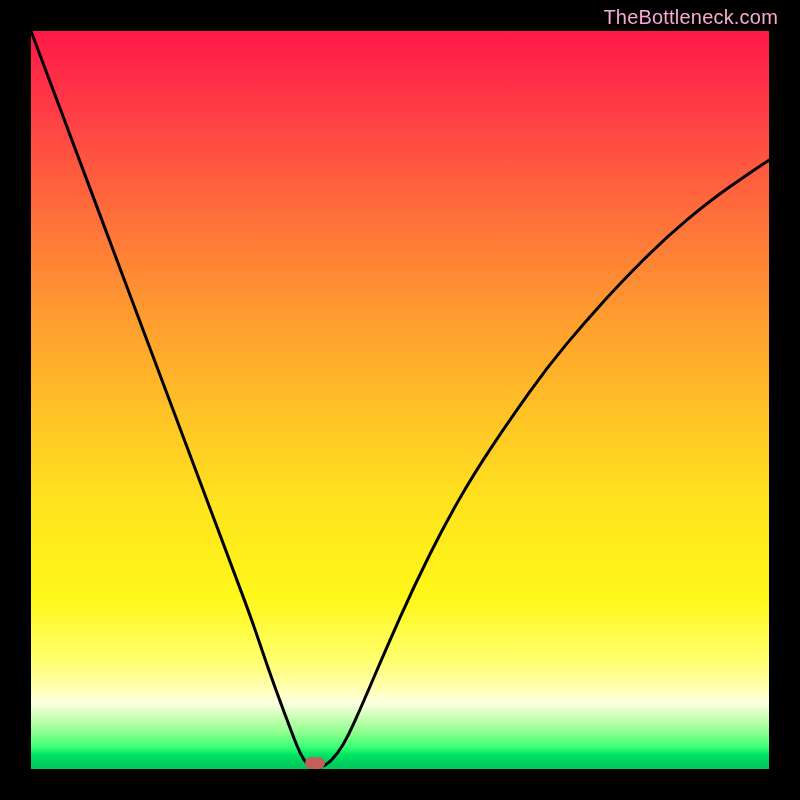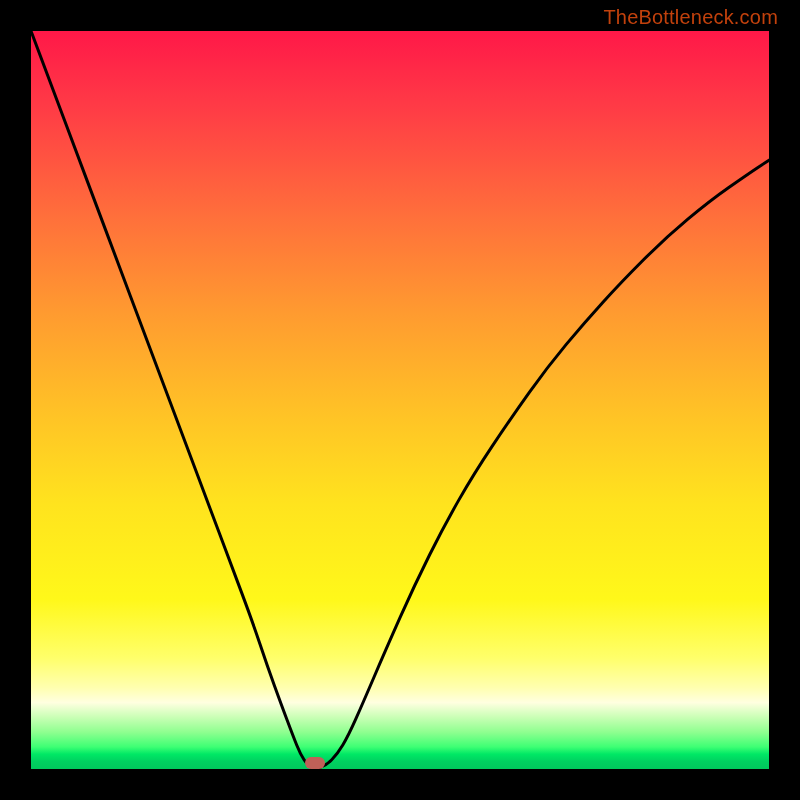"TheBottleneck.com" .watermark { color: #c2410c -> #f9a8d4 }
